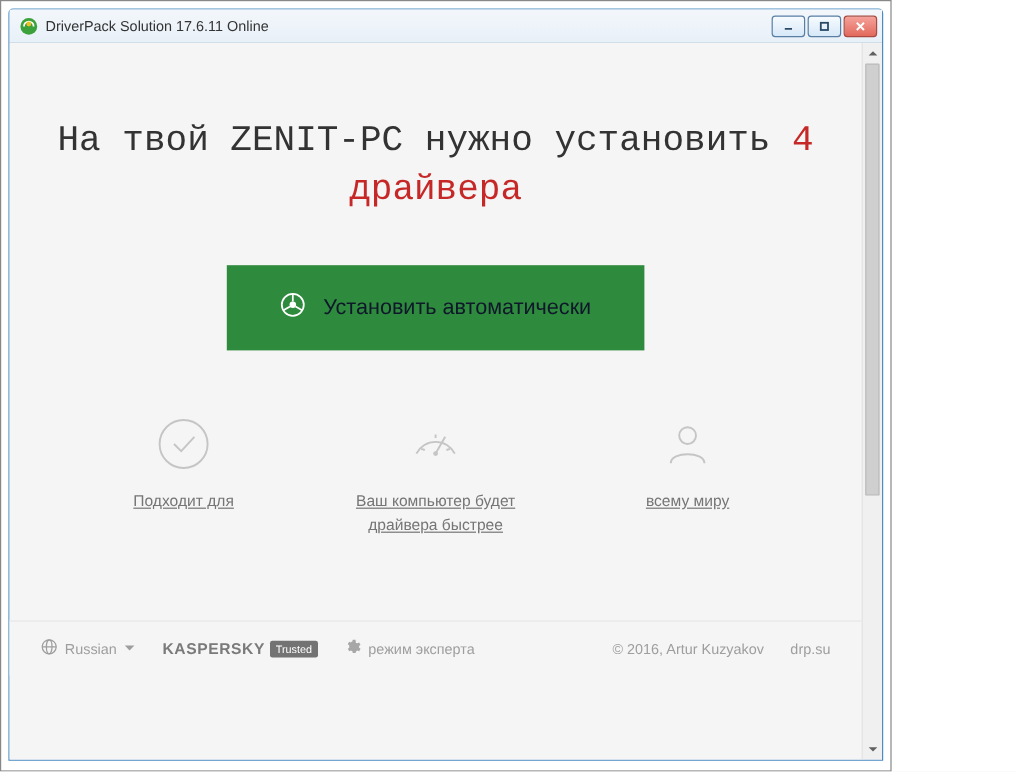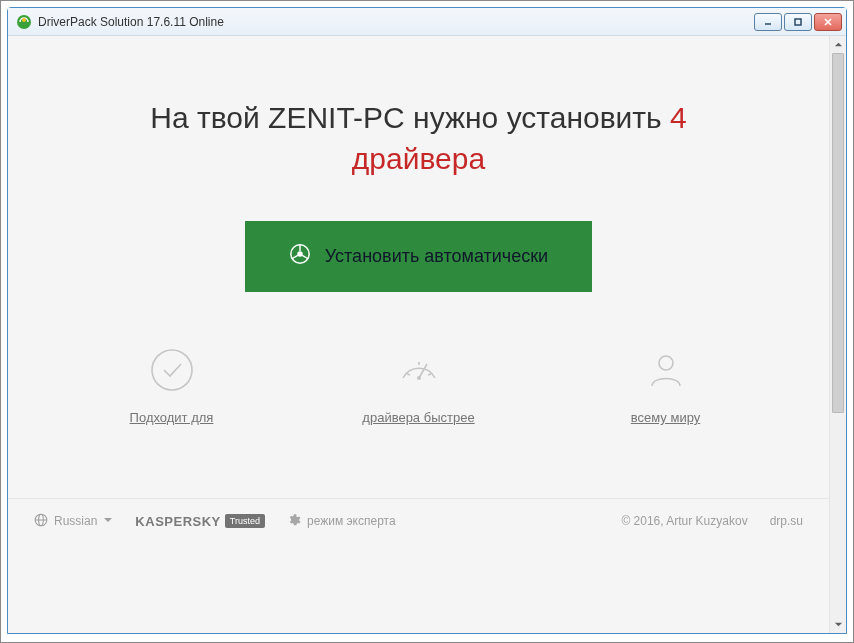"DriverPack Solution 17.6.11 Online" .outer-frame { width: 854px -> 743px }
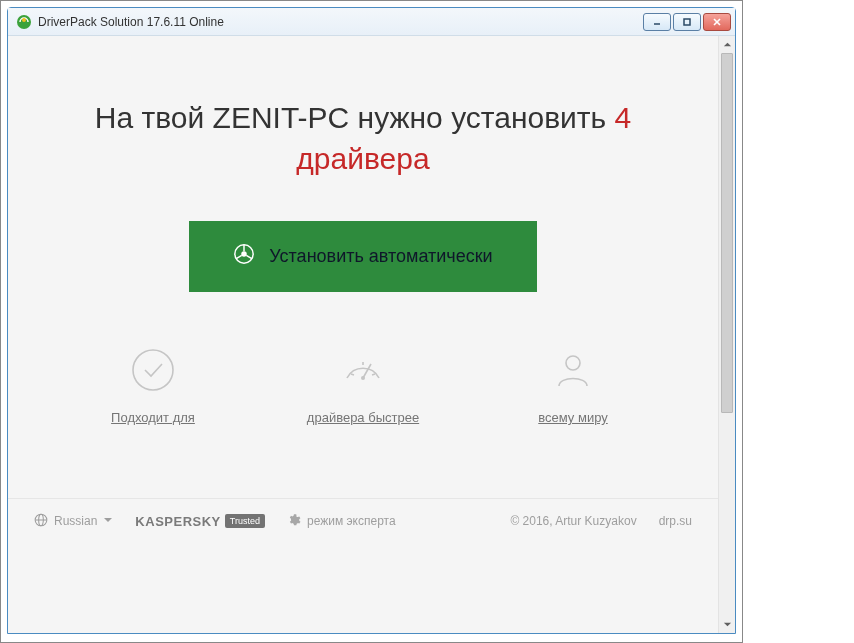"На твой ZENIT-PC нужно установить" .hero { font-family: none -> Liberation Mono, monospace }
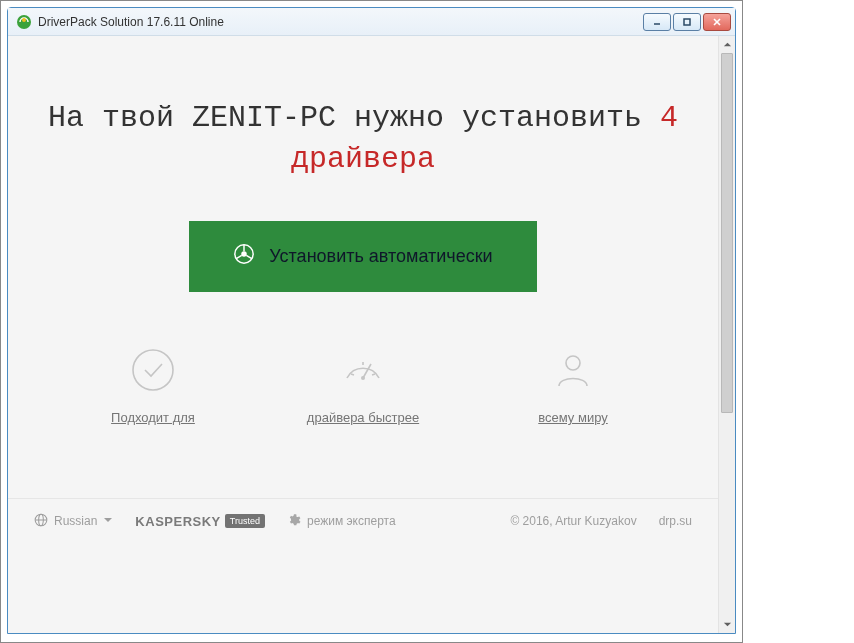"Ваш компьютер будет" div.line { html: none -> <div>Ваш компьютер будет</div> }
